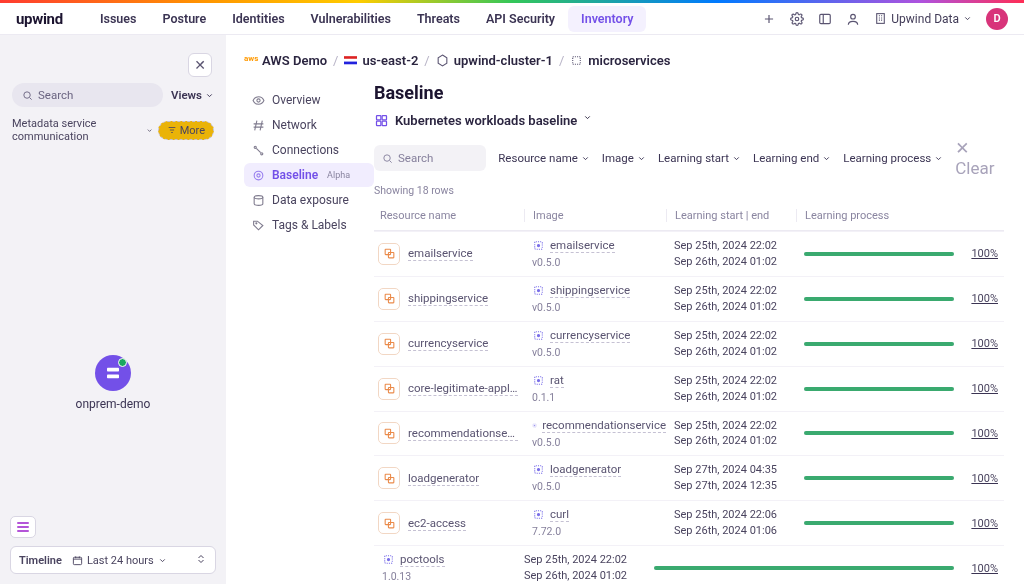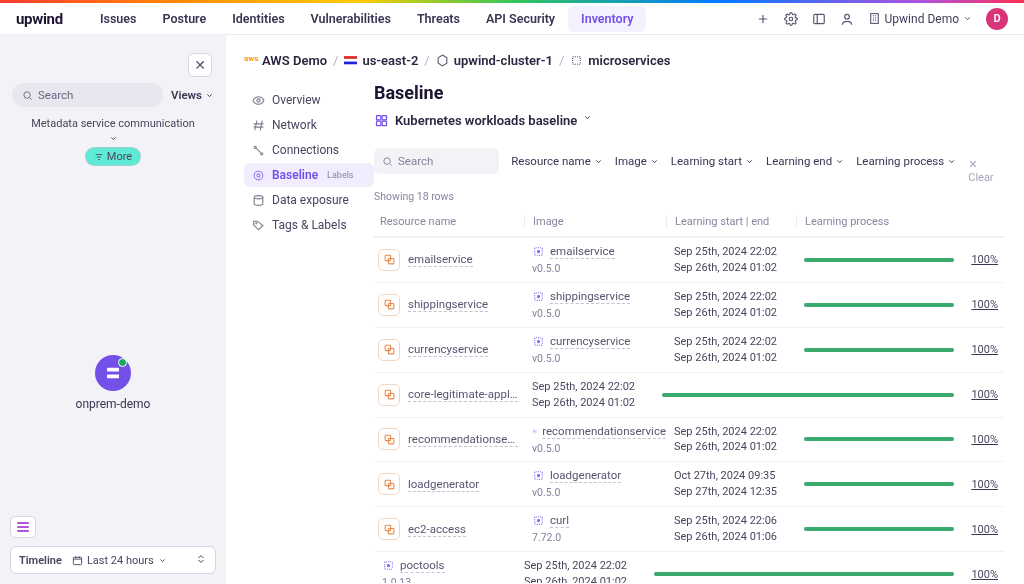"Upwind Demo" span { text: Demo -> Data }
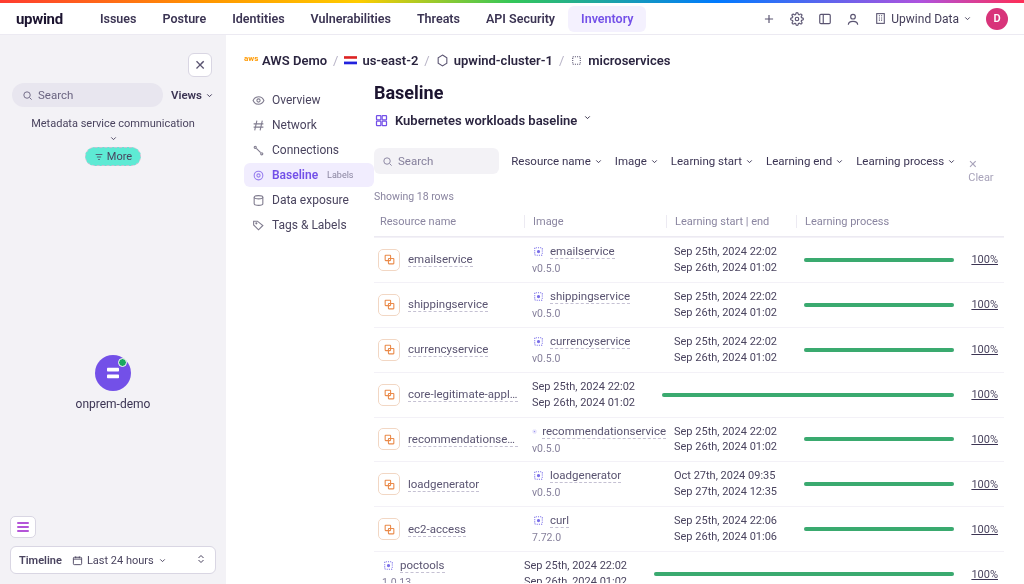"Metadata service communication" .lp-filter-row { flex-direction: column -> none }
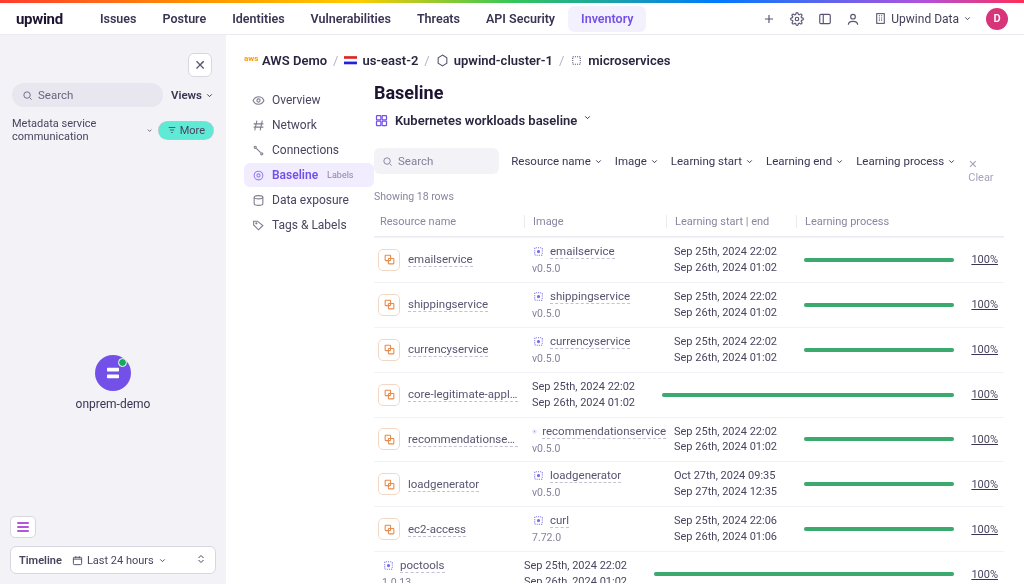"More" .pill { background: #5eead4 -> #eab308 }
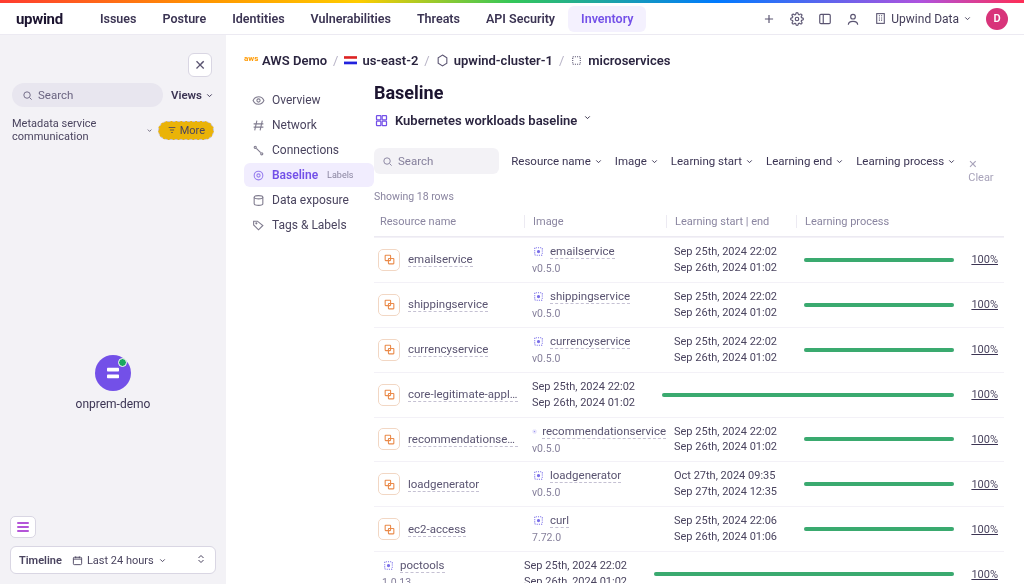"✕ Clear" .clear { font-size: 11px -> 17px; margin-top: 20px -> none }
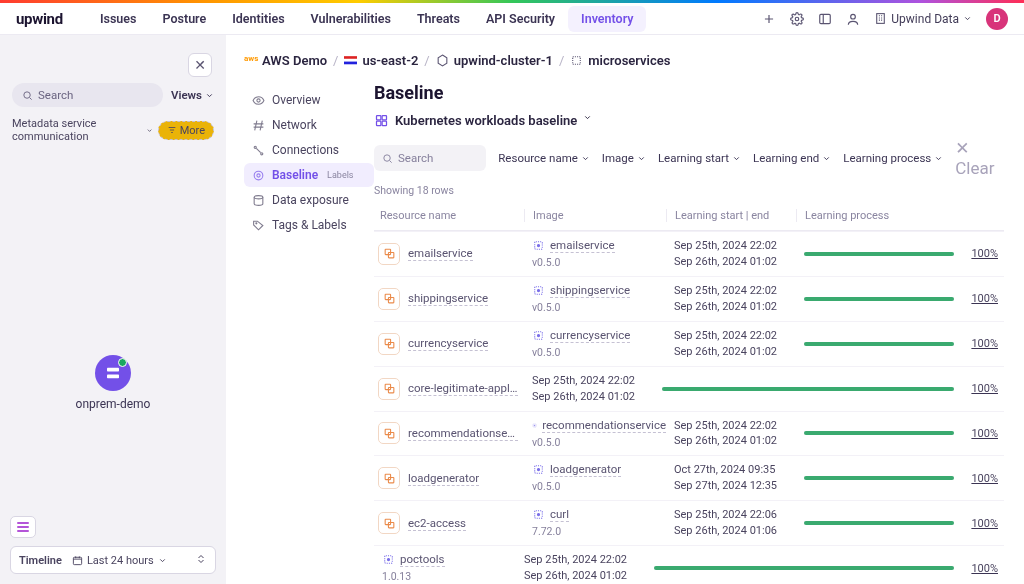"Labels" span.alpha-badge { text: Labels -> Alpha }
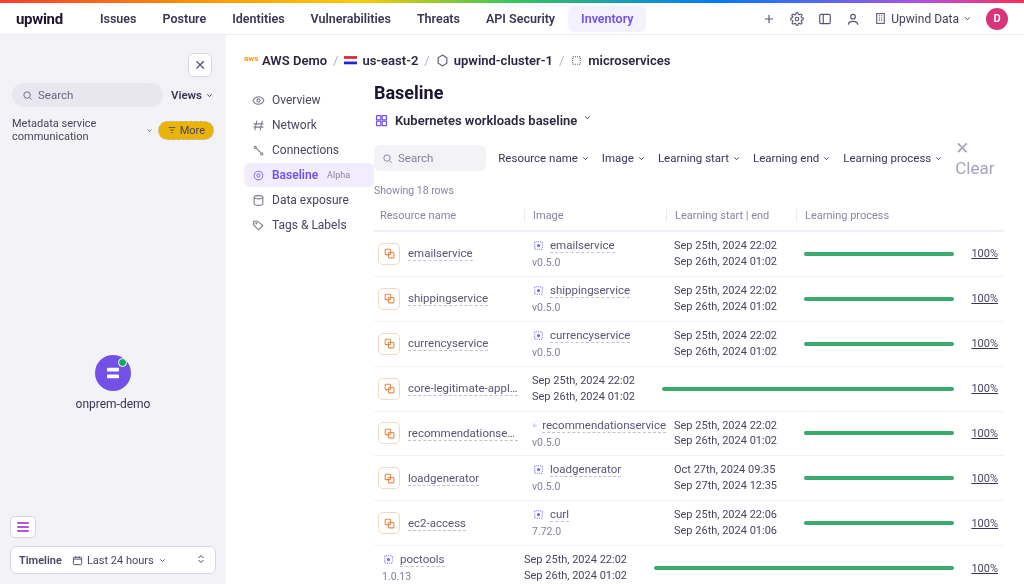"rat" div.img-cell { html: none -> <div> <div> <svg> <rect></rect> <circle></circle> </svg> <span>rat</span> </div> <div>0.1.1</div> </div> }
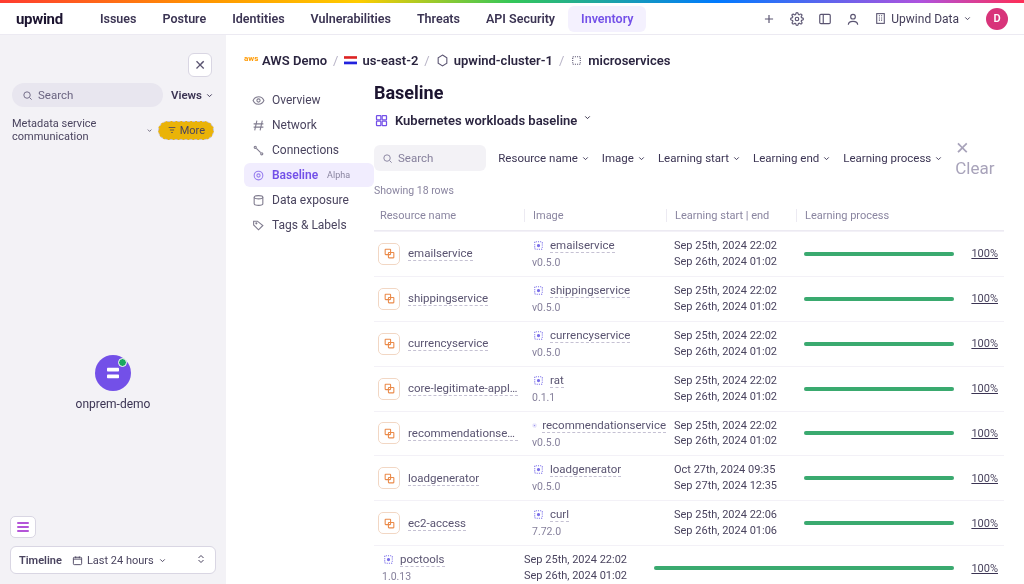"Oct 27th, 2024 09:35" div { text: Oct 27th, 2024 09:35 -> Sep 27th, 2024 04:35 }
